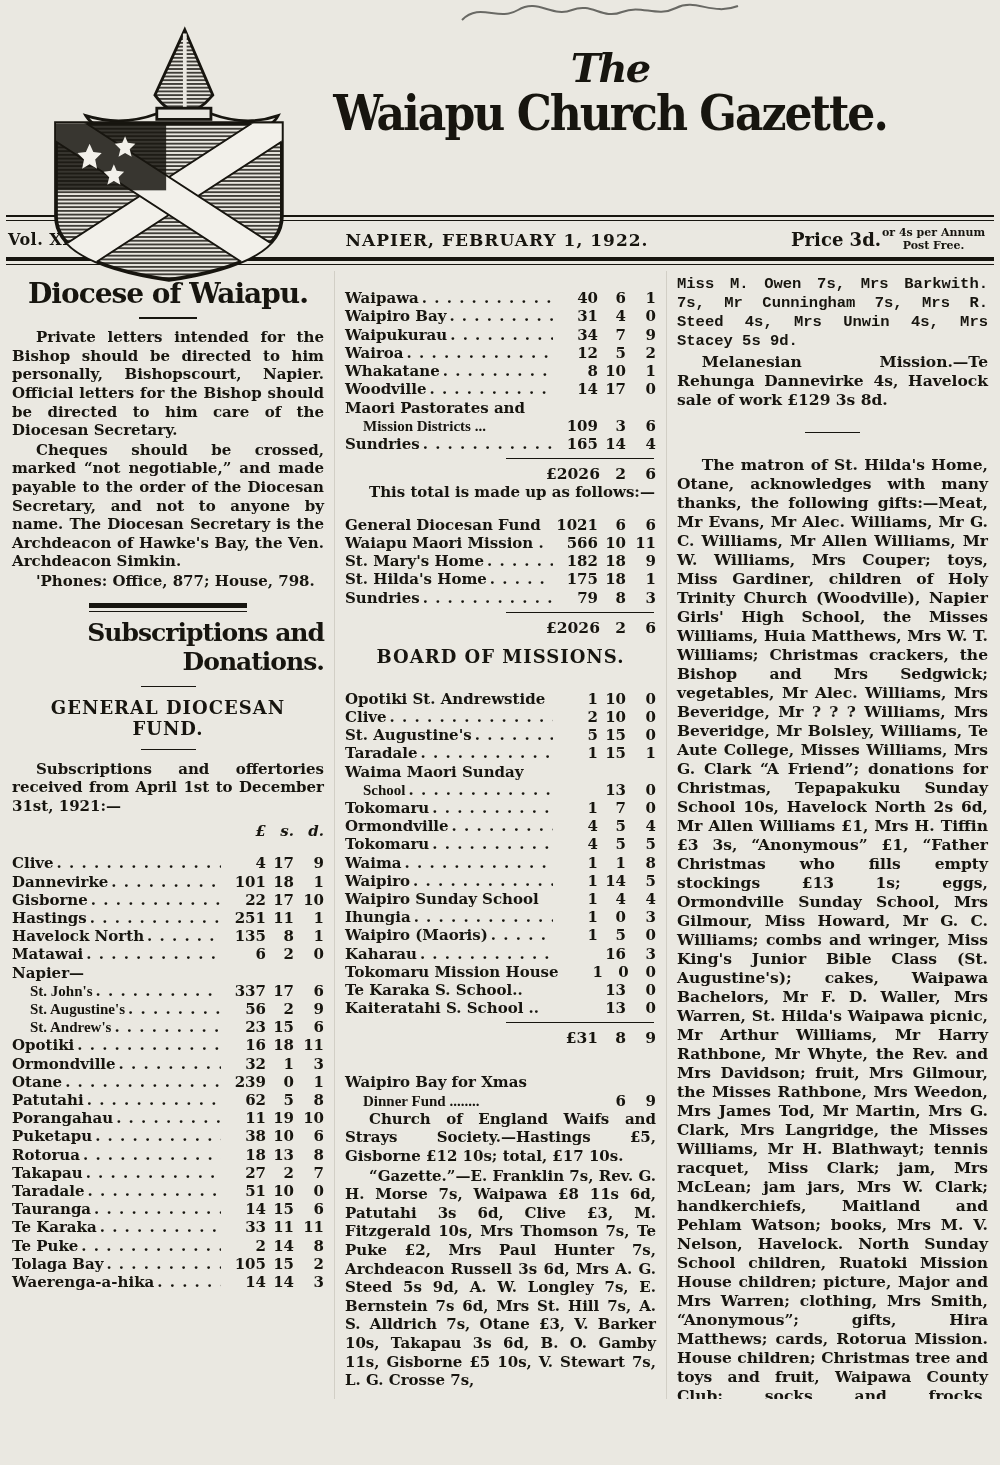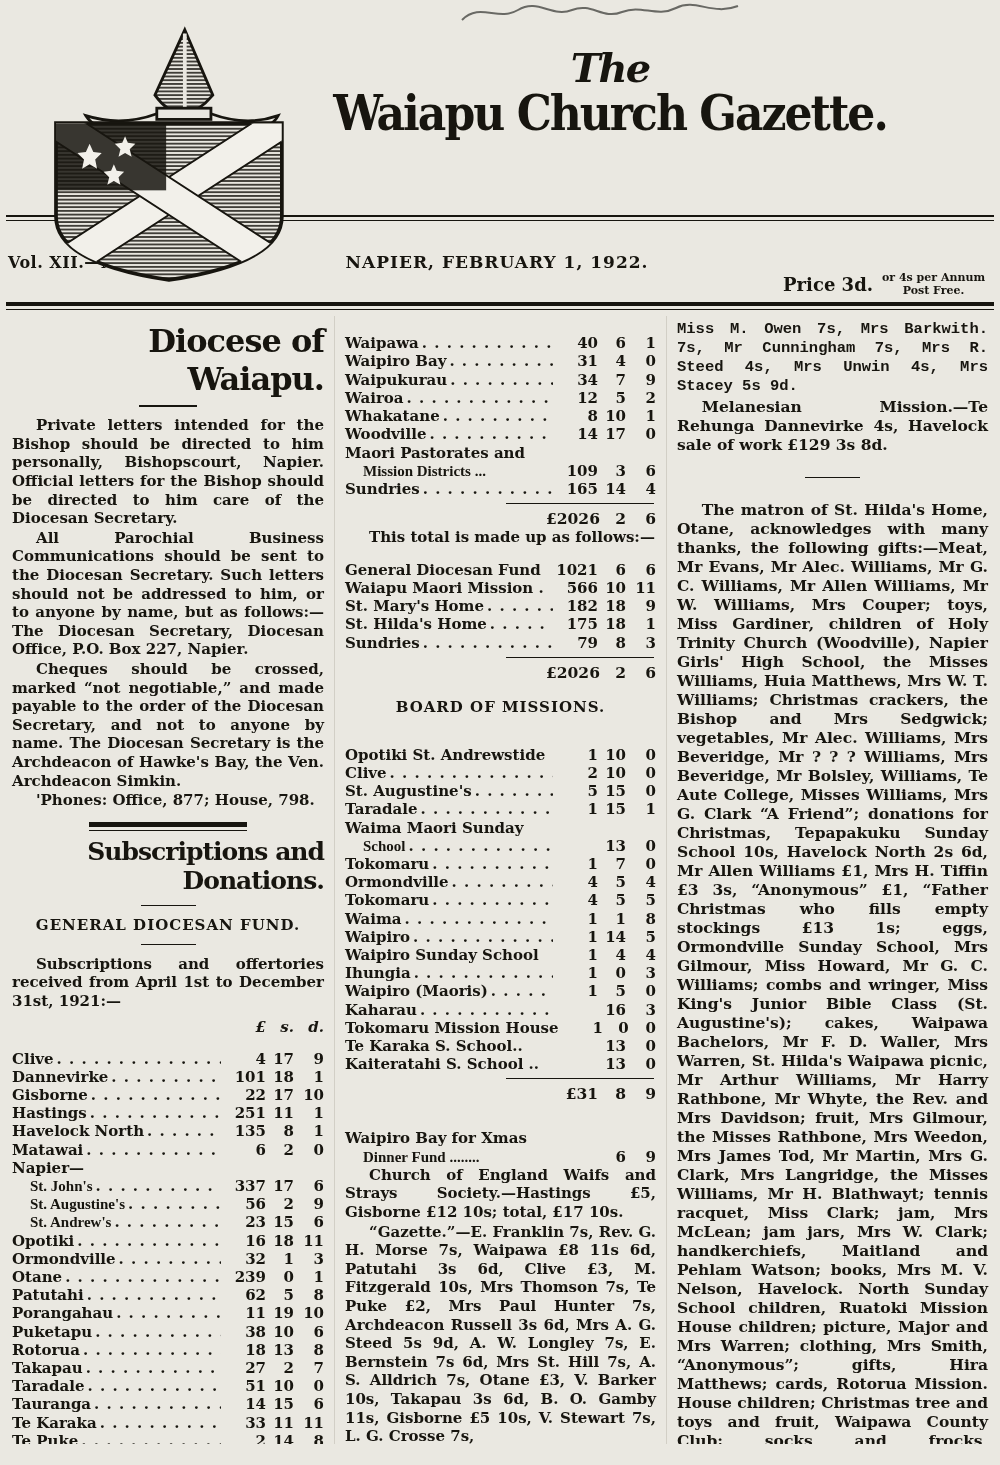"Price 3d." .infobar .price-wrap { gap: 8px -> none; margin-top: 45px -> none }
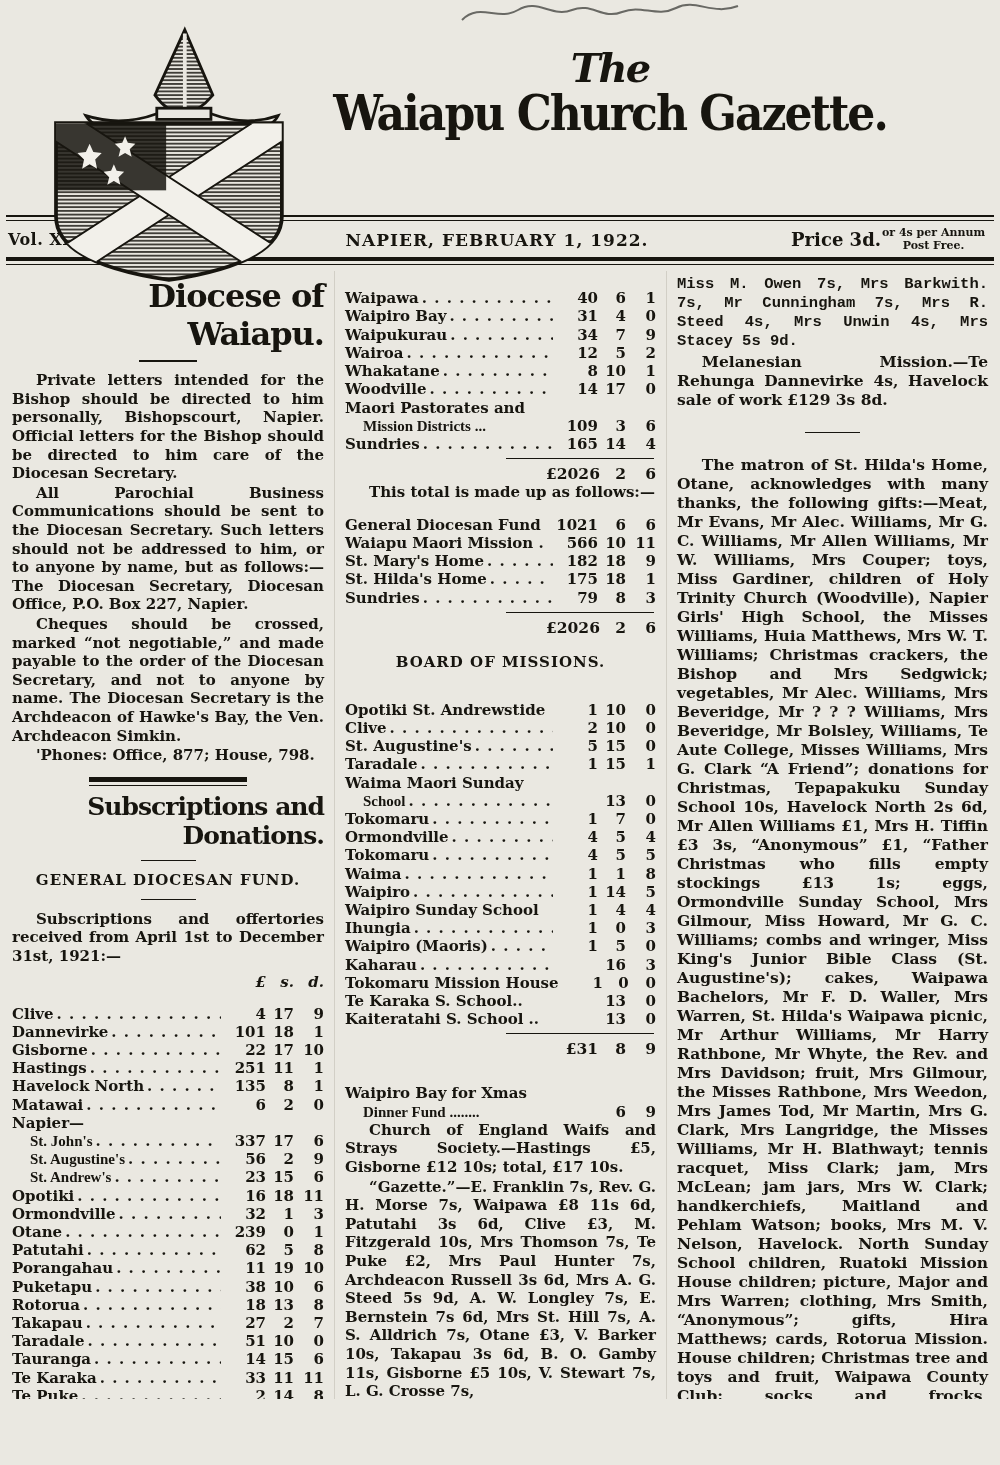"Diocese of Waiapu." .heading-blackletter { font-size: 32px -> 28px; text-align: right -> center }
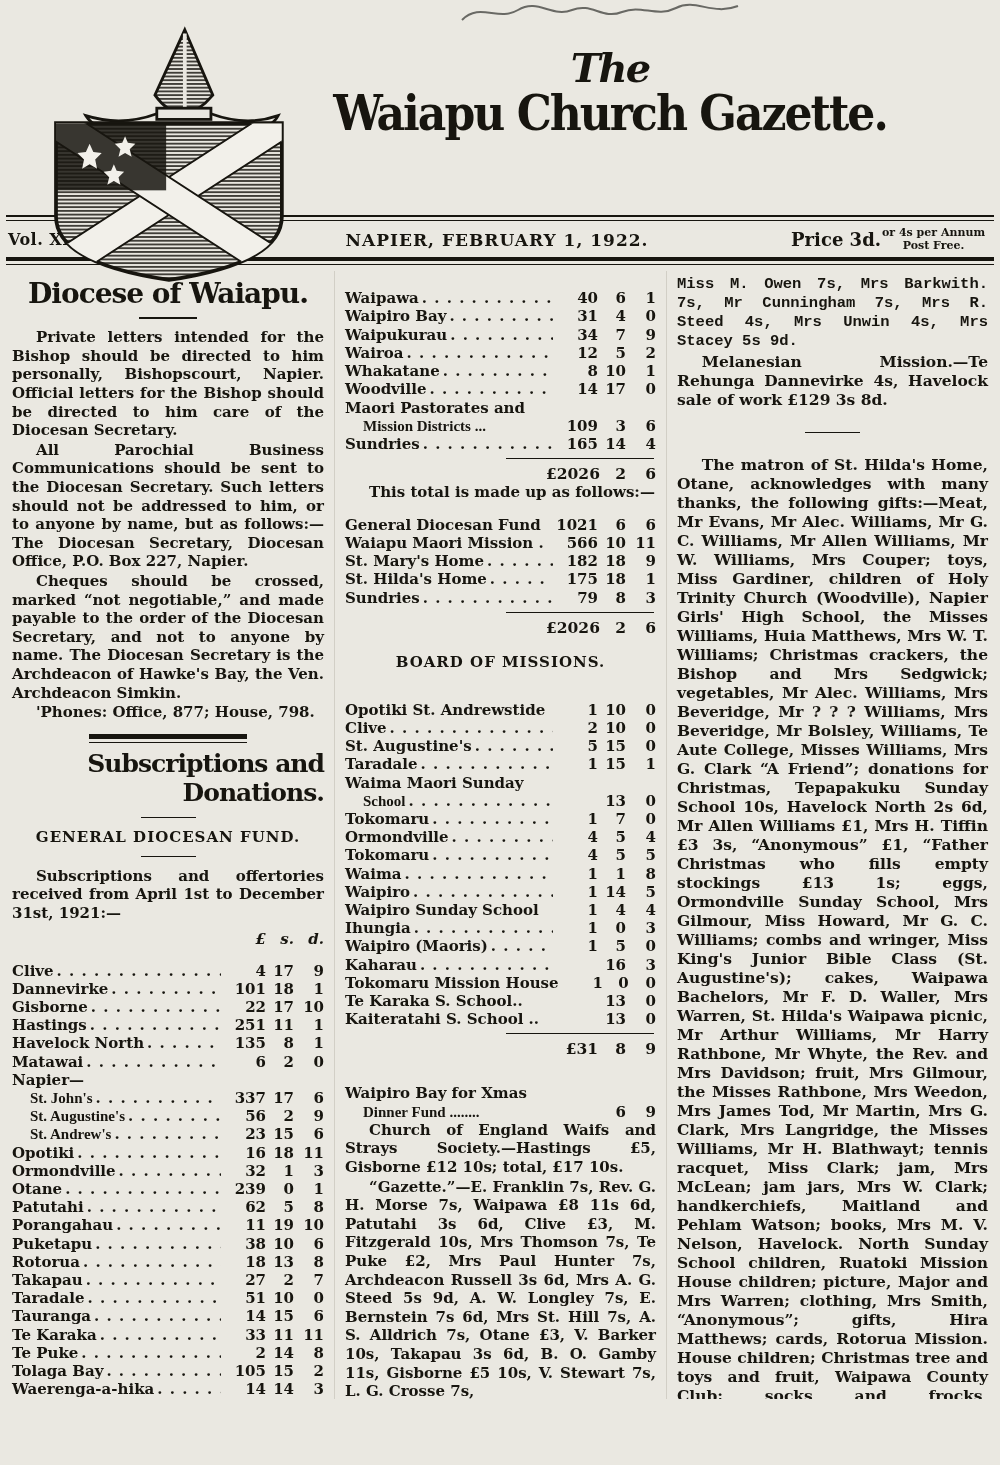"All Parochial Business Communications" p { html: <p>All Parochial Business Communications should be sent to the Diocesan Secretary. Such letters should not be addressed to him, or to anyone by name, but as follows:—The Diocesan Secretary, Diocesan Office, P.O. Box 227, Napier.</p> -> none }
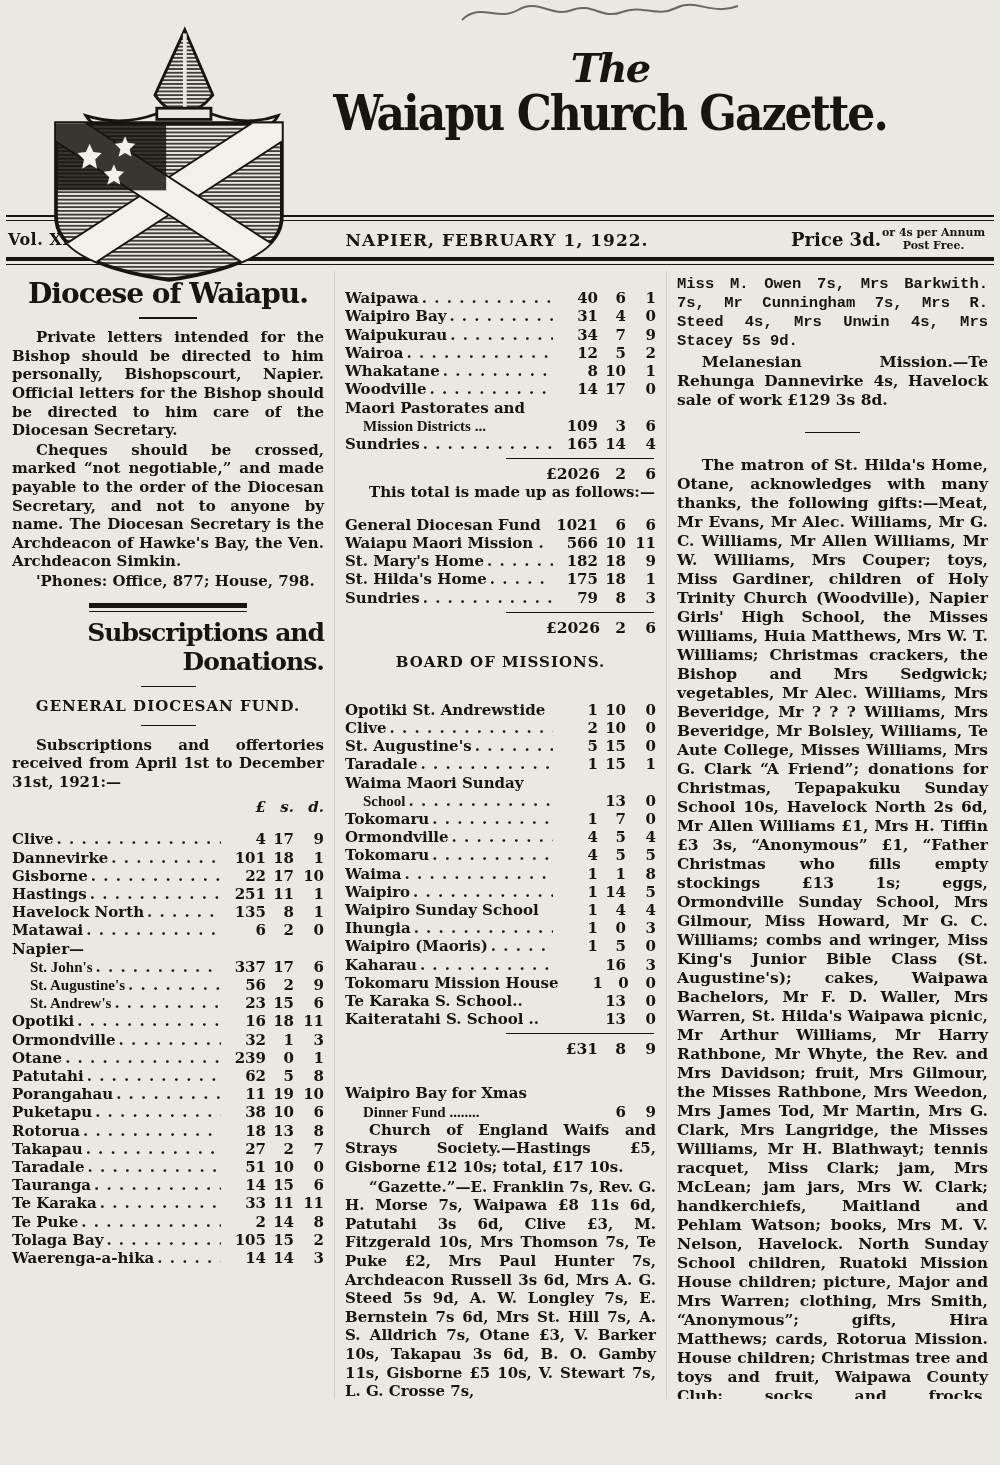"BOARD OF MISSIONS." .subhead-caps { font-size: 15px -> 18px; margin: 10px 0 -> 3px 0 }
